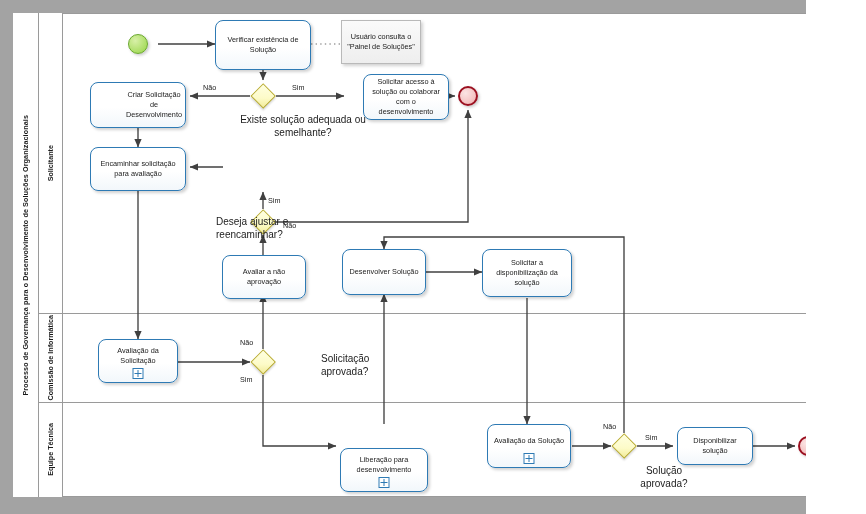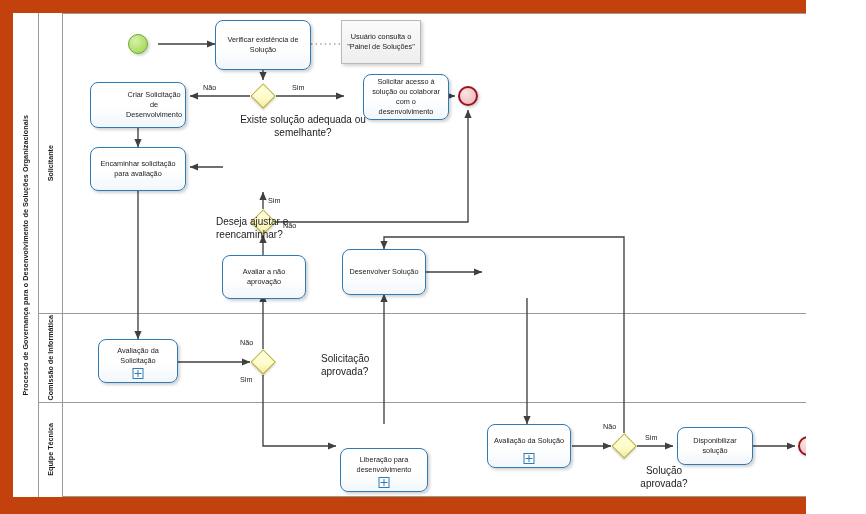"Verificar existência de Solução" #canvas { background: #c2410c -> #a3a3a3 }
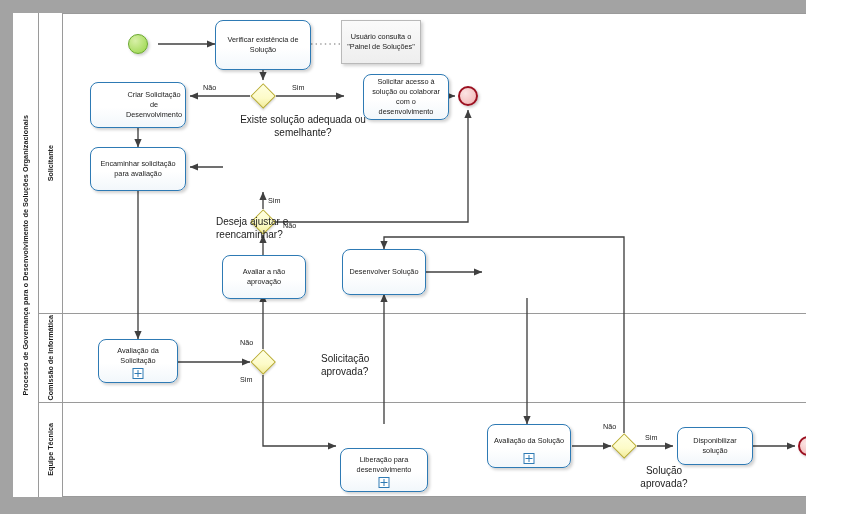"Solicitar a disponibilização da solução" div.task { html: none -> <div> <span>Solicitar a disponibilização da solução</span> </div> }
